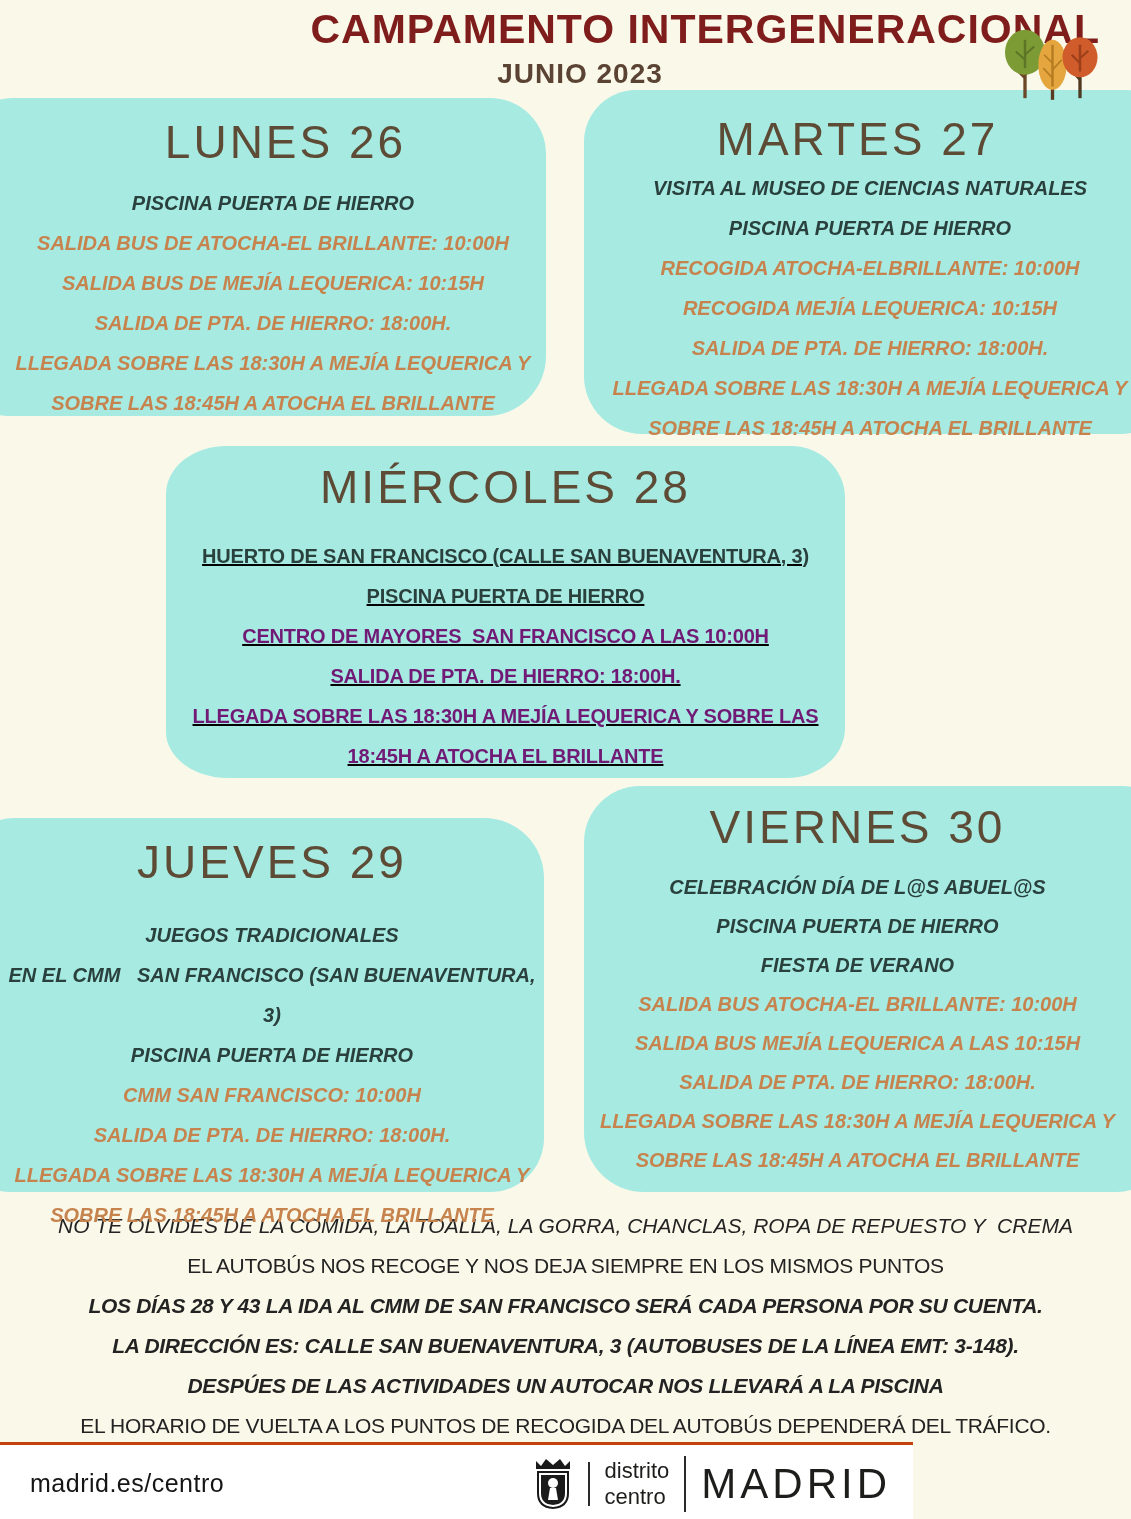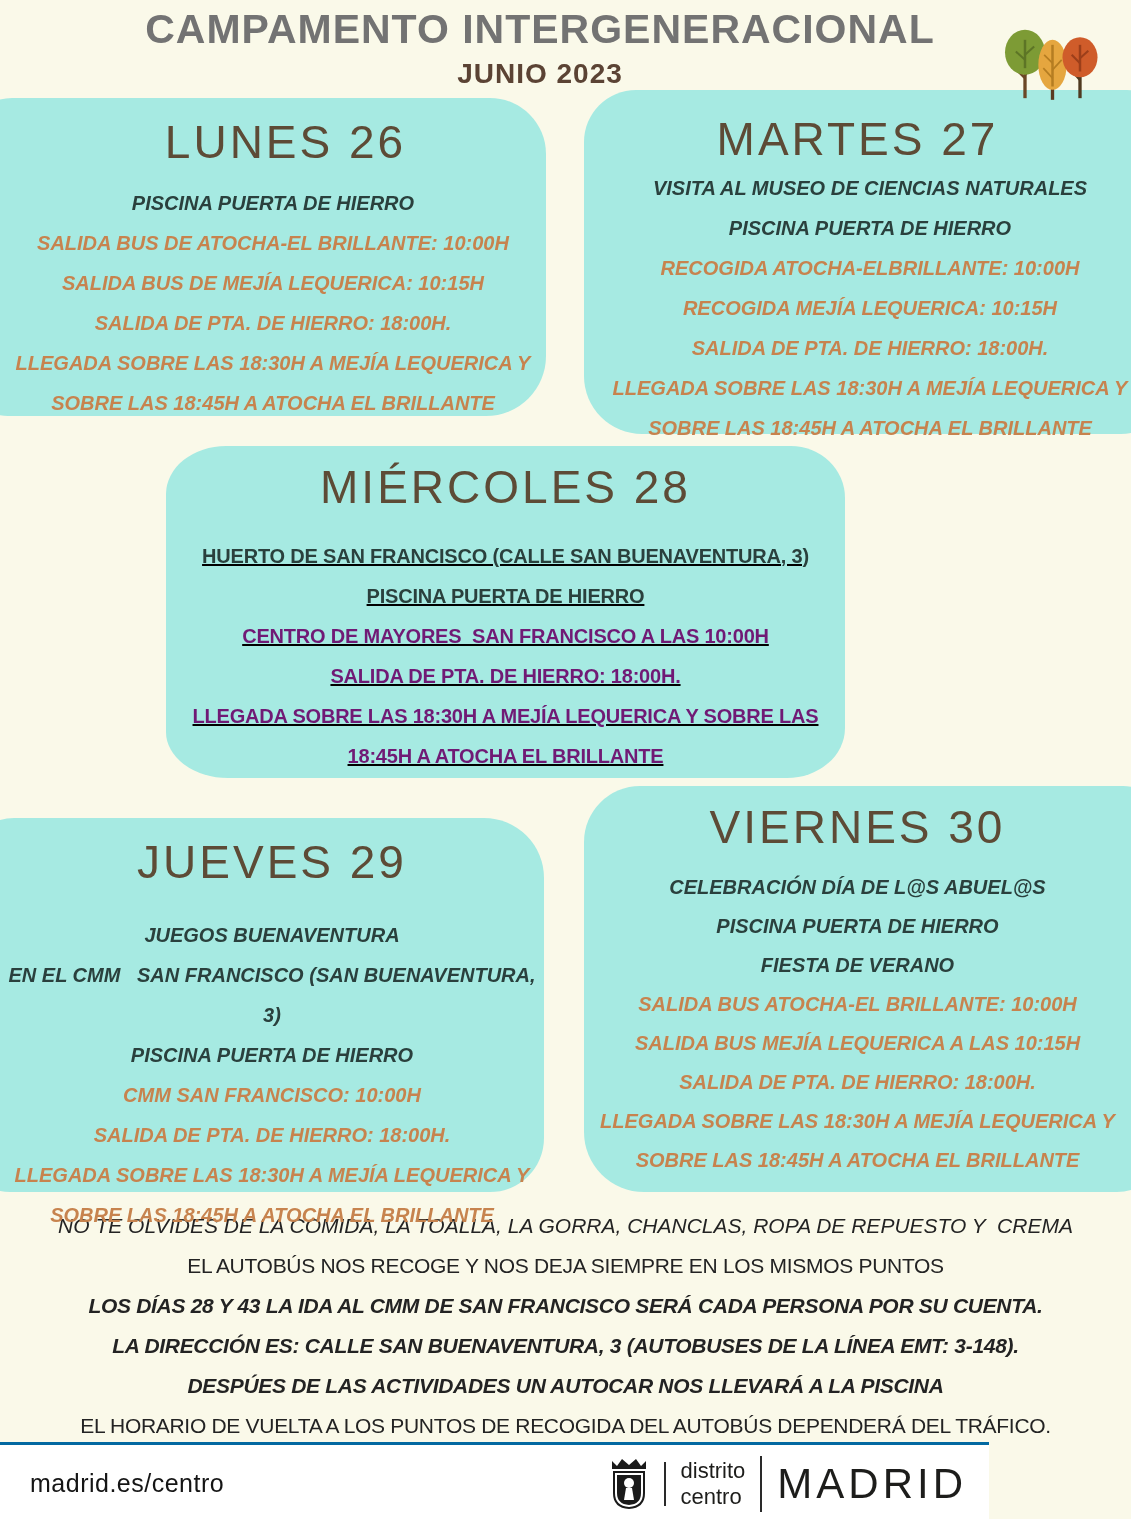"CAMPAMENTO INTERGENERACIONAL" .main-title { color: #737373 -> #7f1d1d; padding-left: none -> 20px; text-align: center -> right }
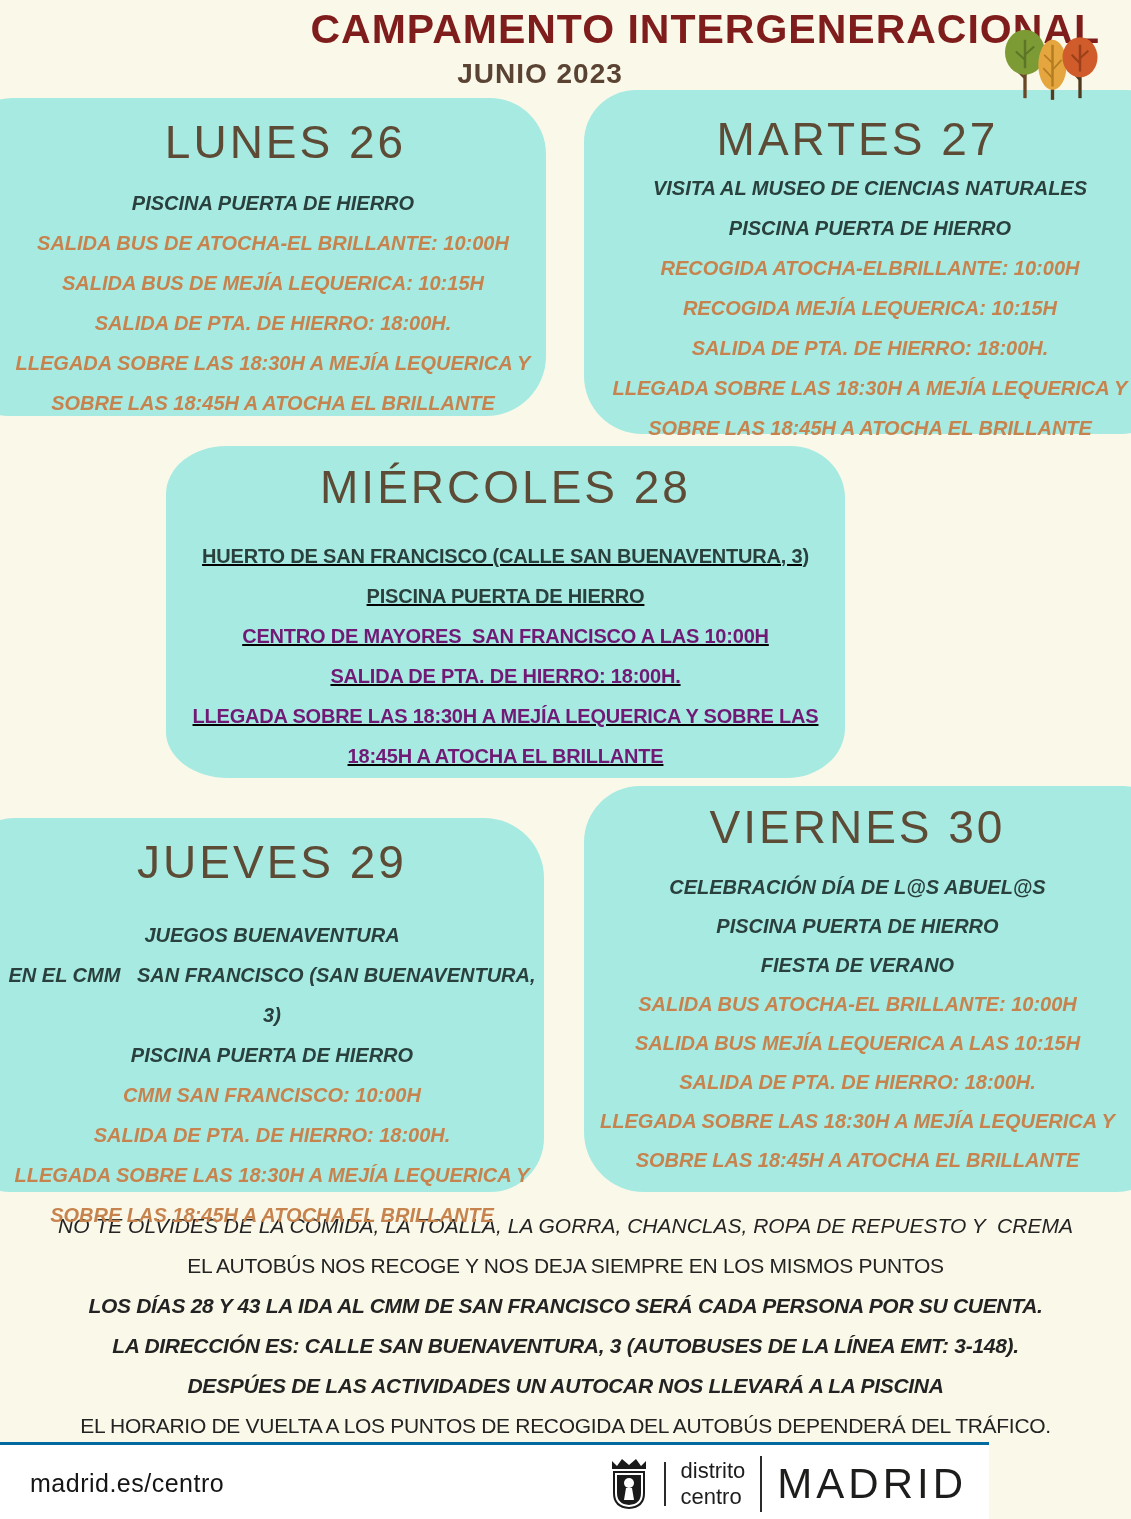"JUNIO 2023" .sub-title { padding-left: none -> 40px }
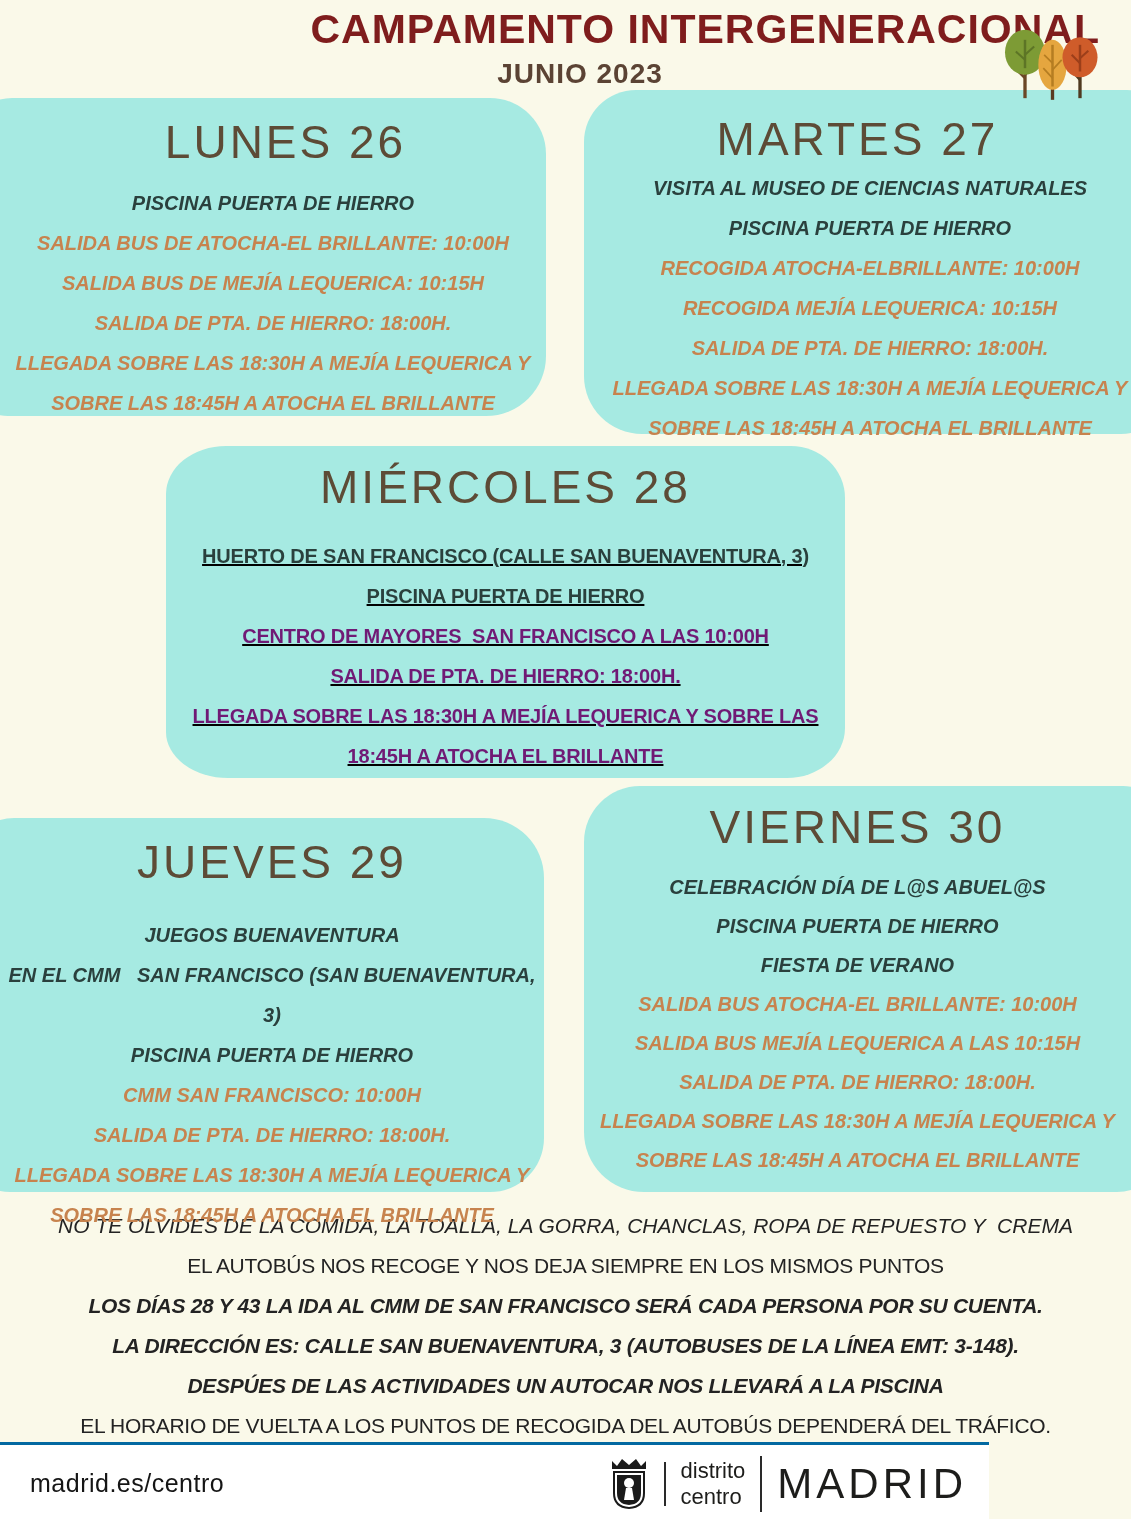"JUEGOS BUENAVENTURA" div.line { text: BUENAVENTURA -> TRADICIONALES }
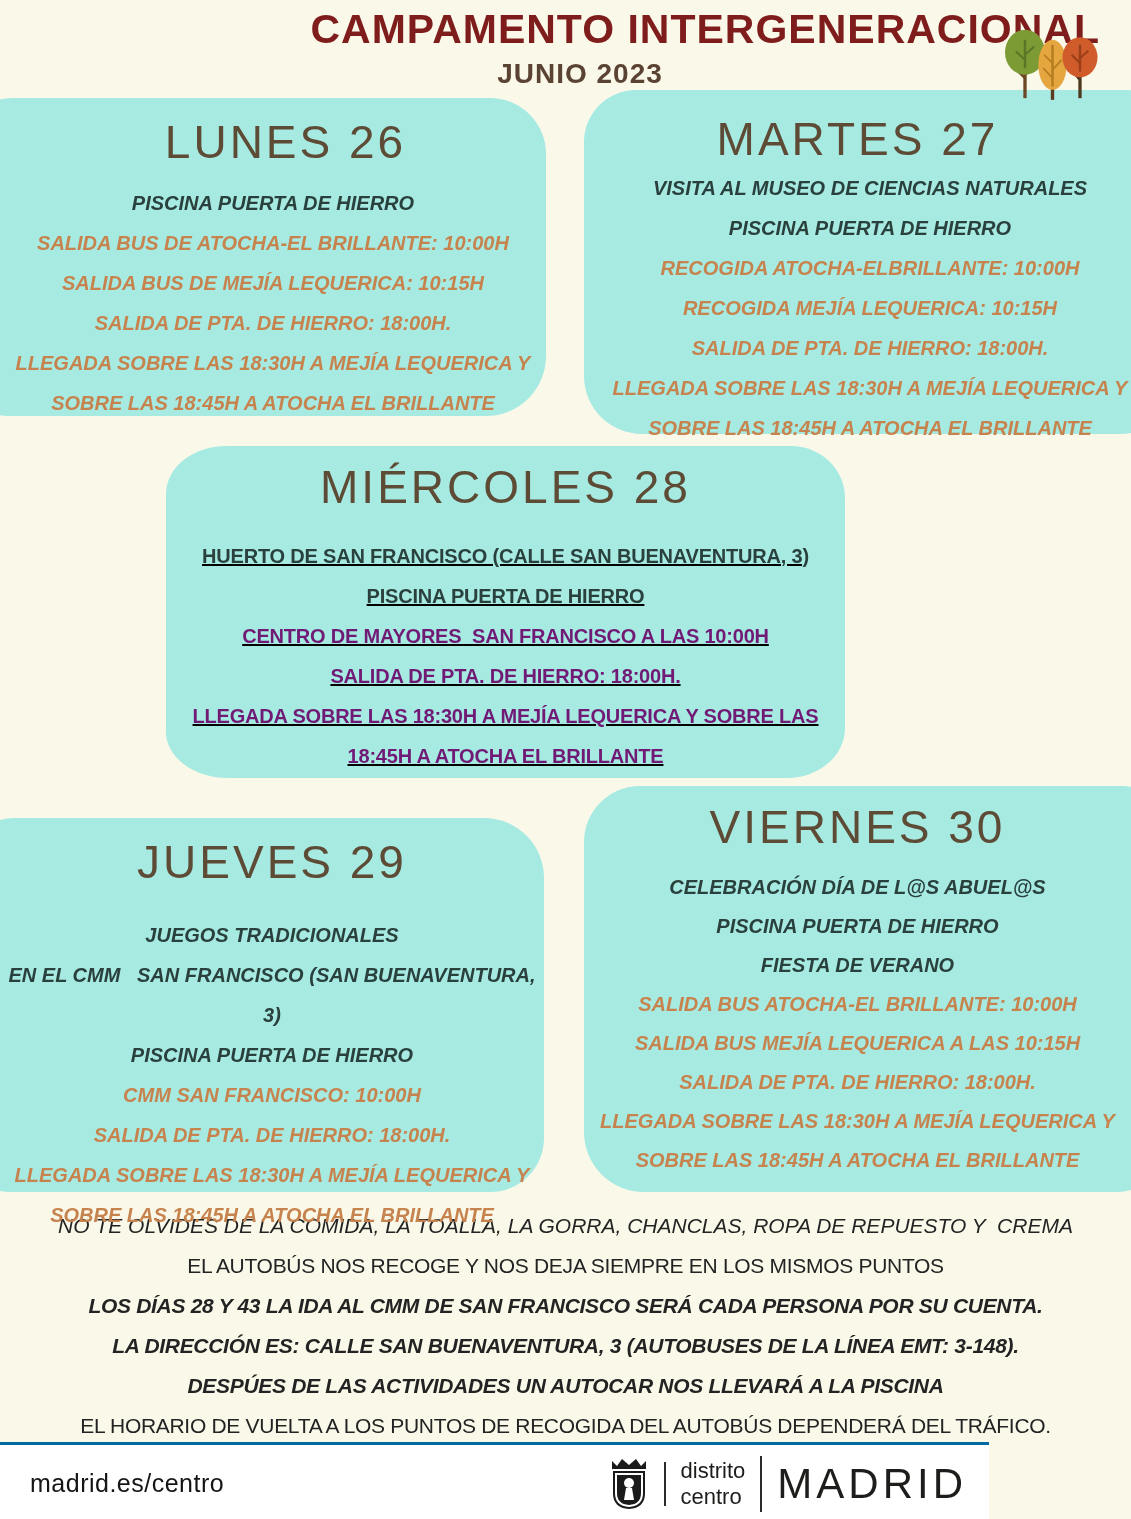"madrid.es/centro" .footer { border-top: 3px solid #0369a1 -> 3px solid #c2410c; width: 989px -> 913px }
